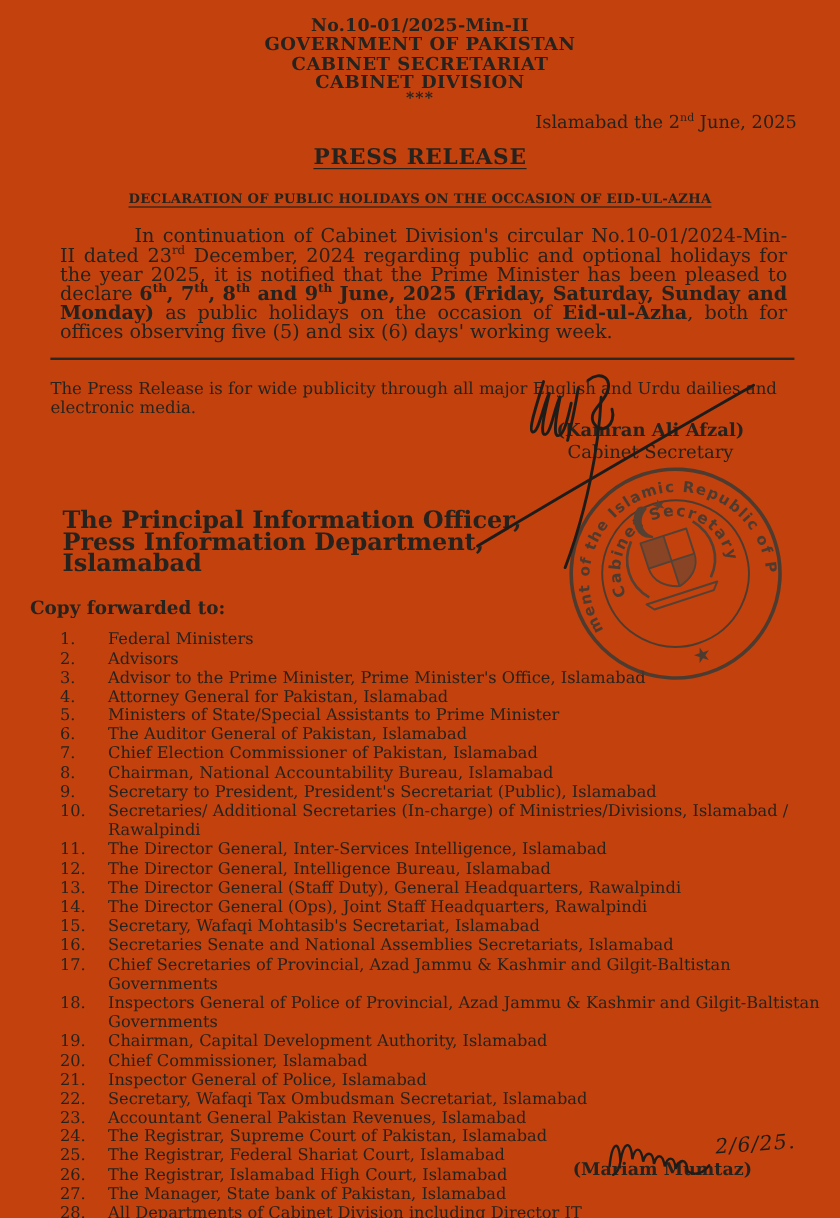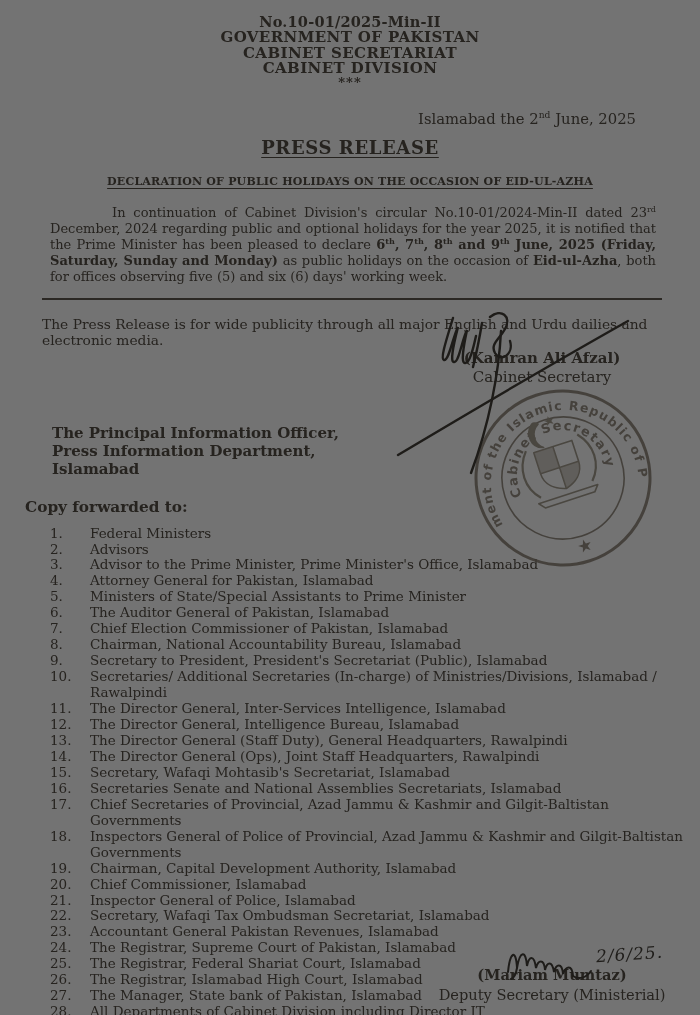"No.10-01/2025-Min-II" .page { background: #737373 -> #c2410c }
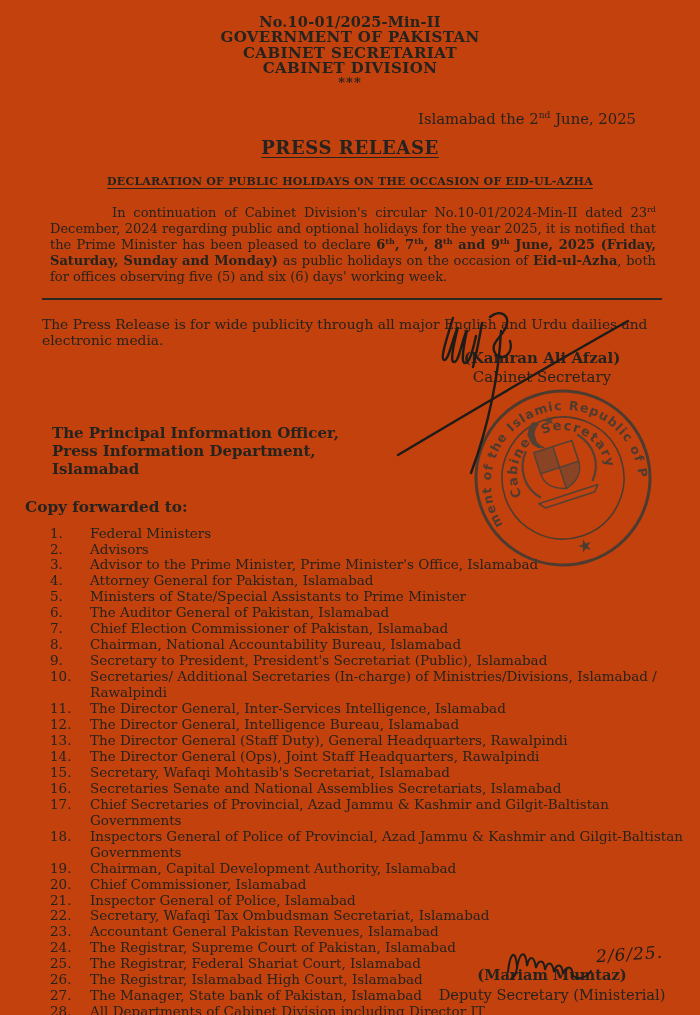"Islamabad the 2nd June, 2025" .dateline { margin-top: 20px -> 4px; padding-right: 64px -> 36px }
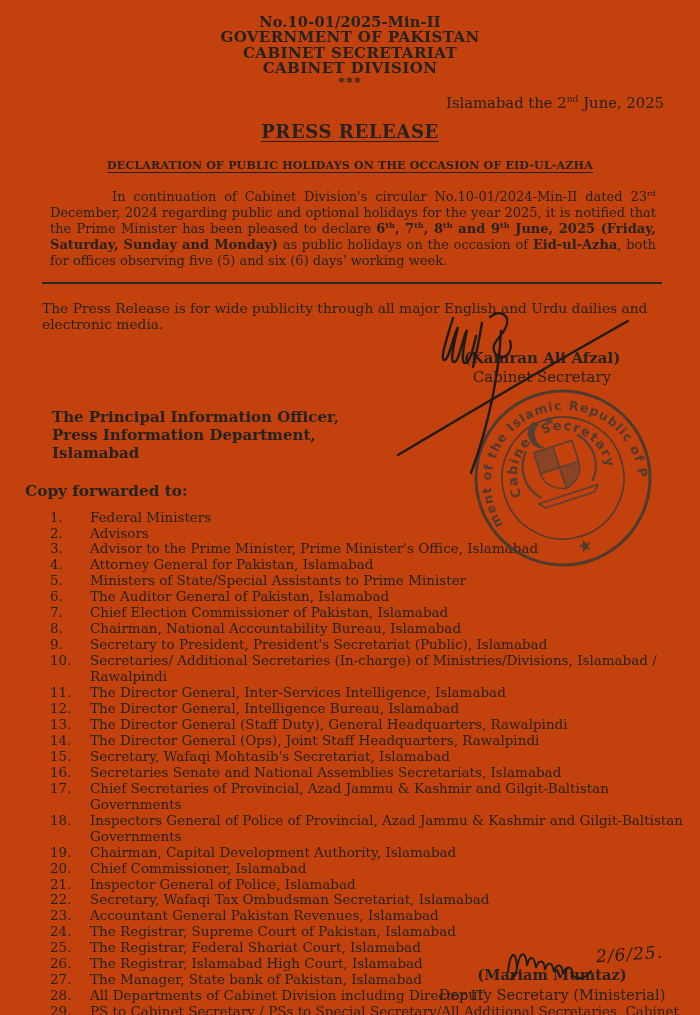"In continuation of Cabinet Division's" .body-para { font-size: 13px -> 16px }
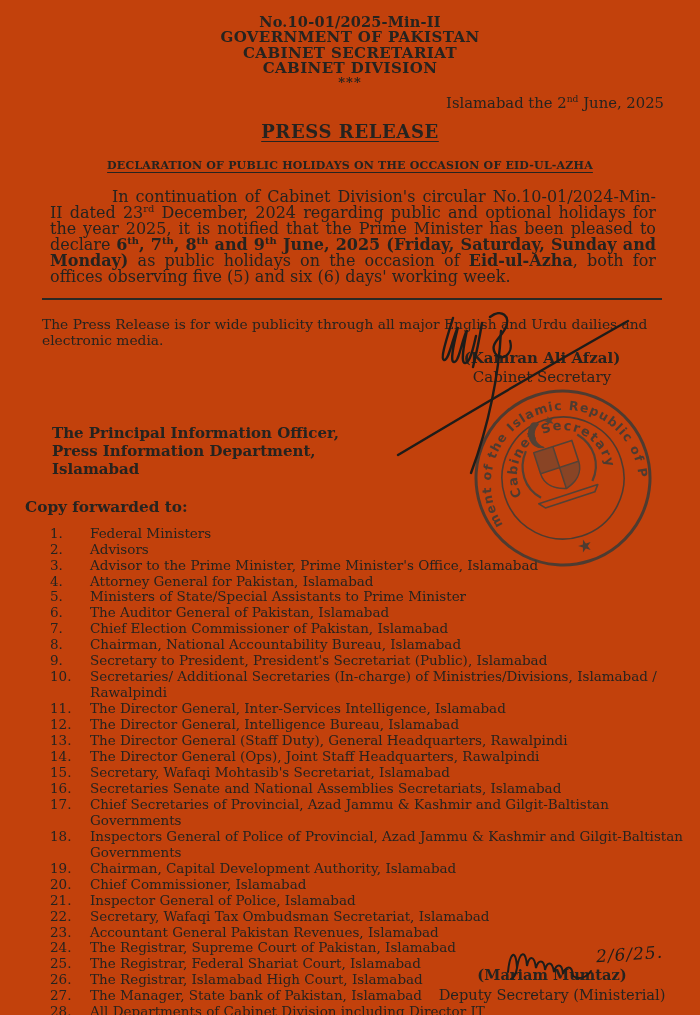"The Principal Information Officer," .addressee { font-size: 15px -> 20px }
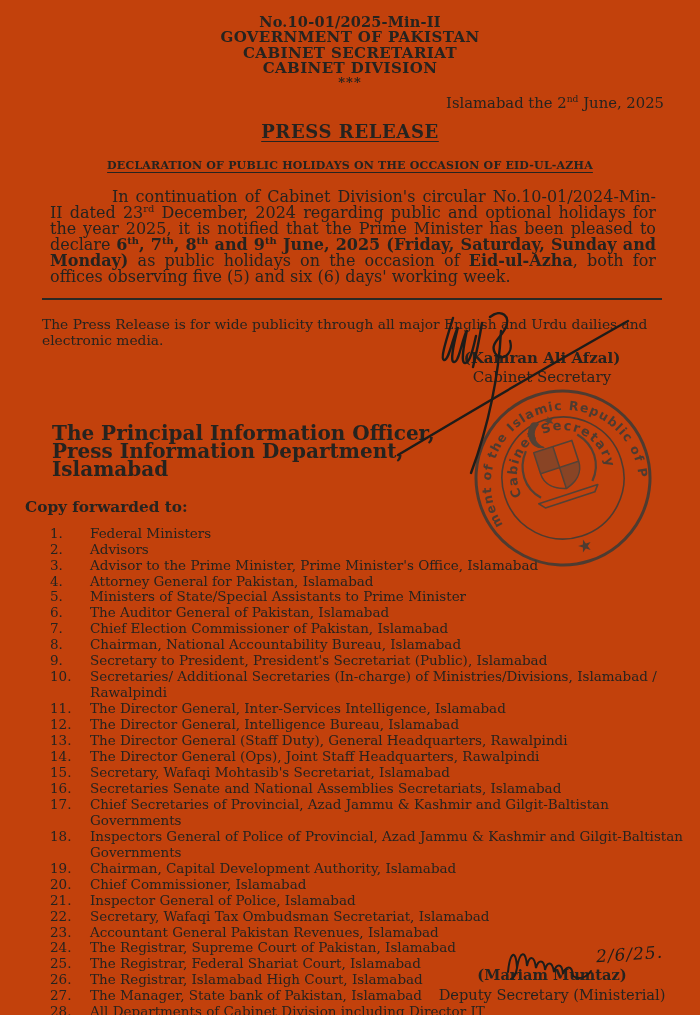"Deputy Secretary (Ministerial)" div.sig-bottom-title { html: <div>Deputy Secretary (Ministerial)</div> -> none }
